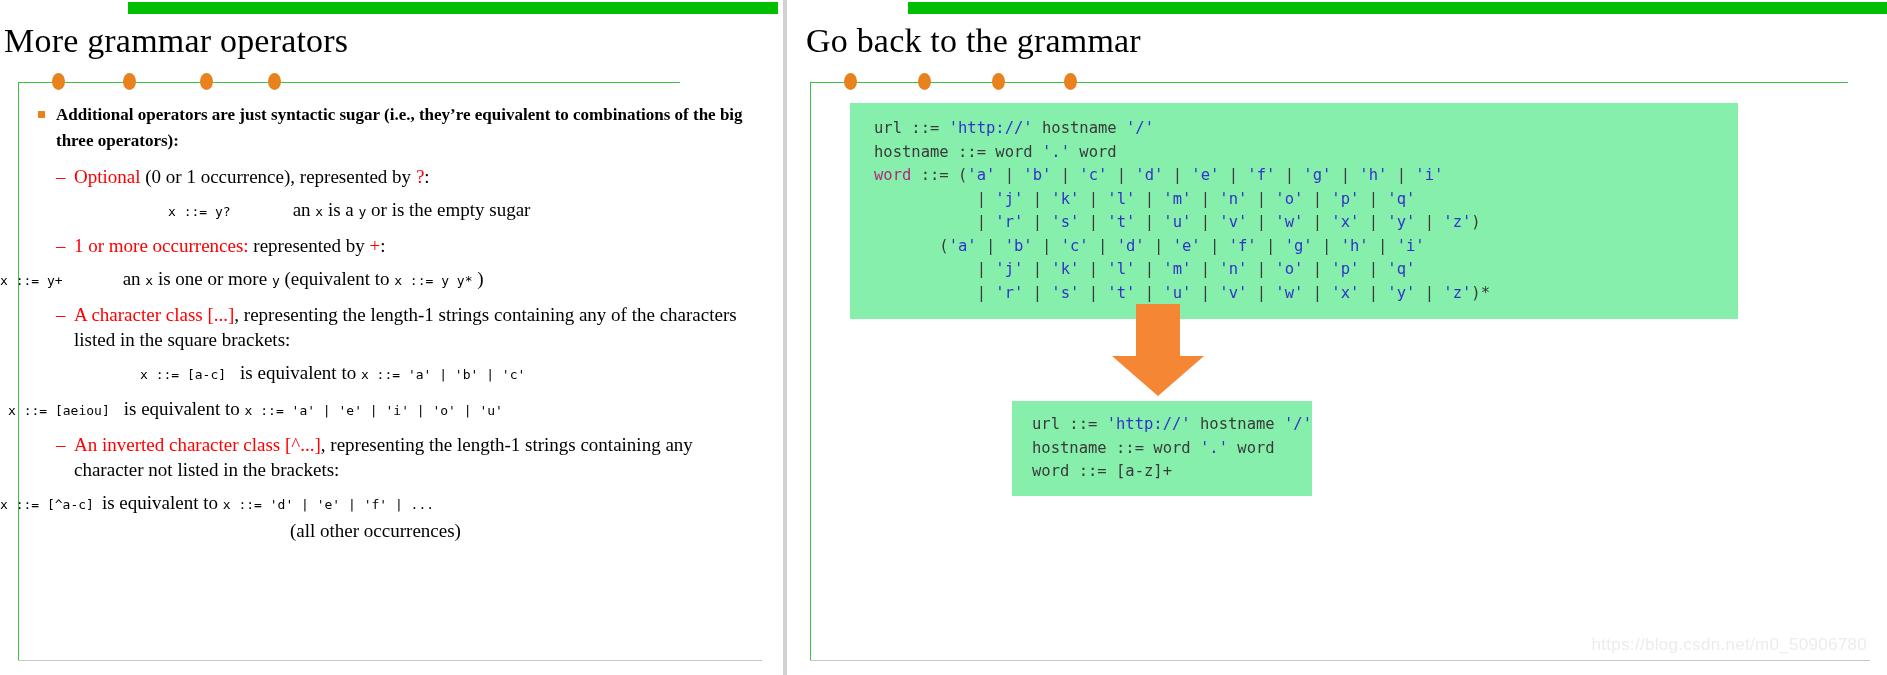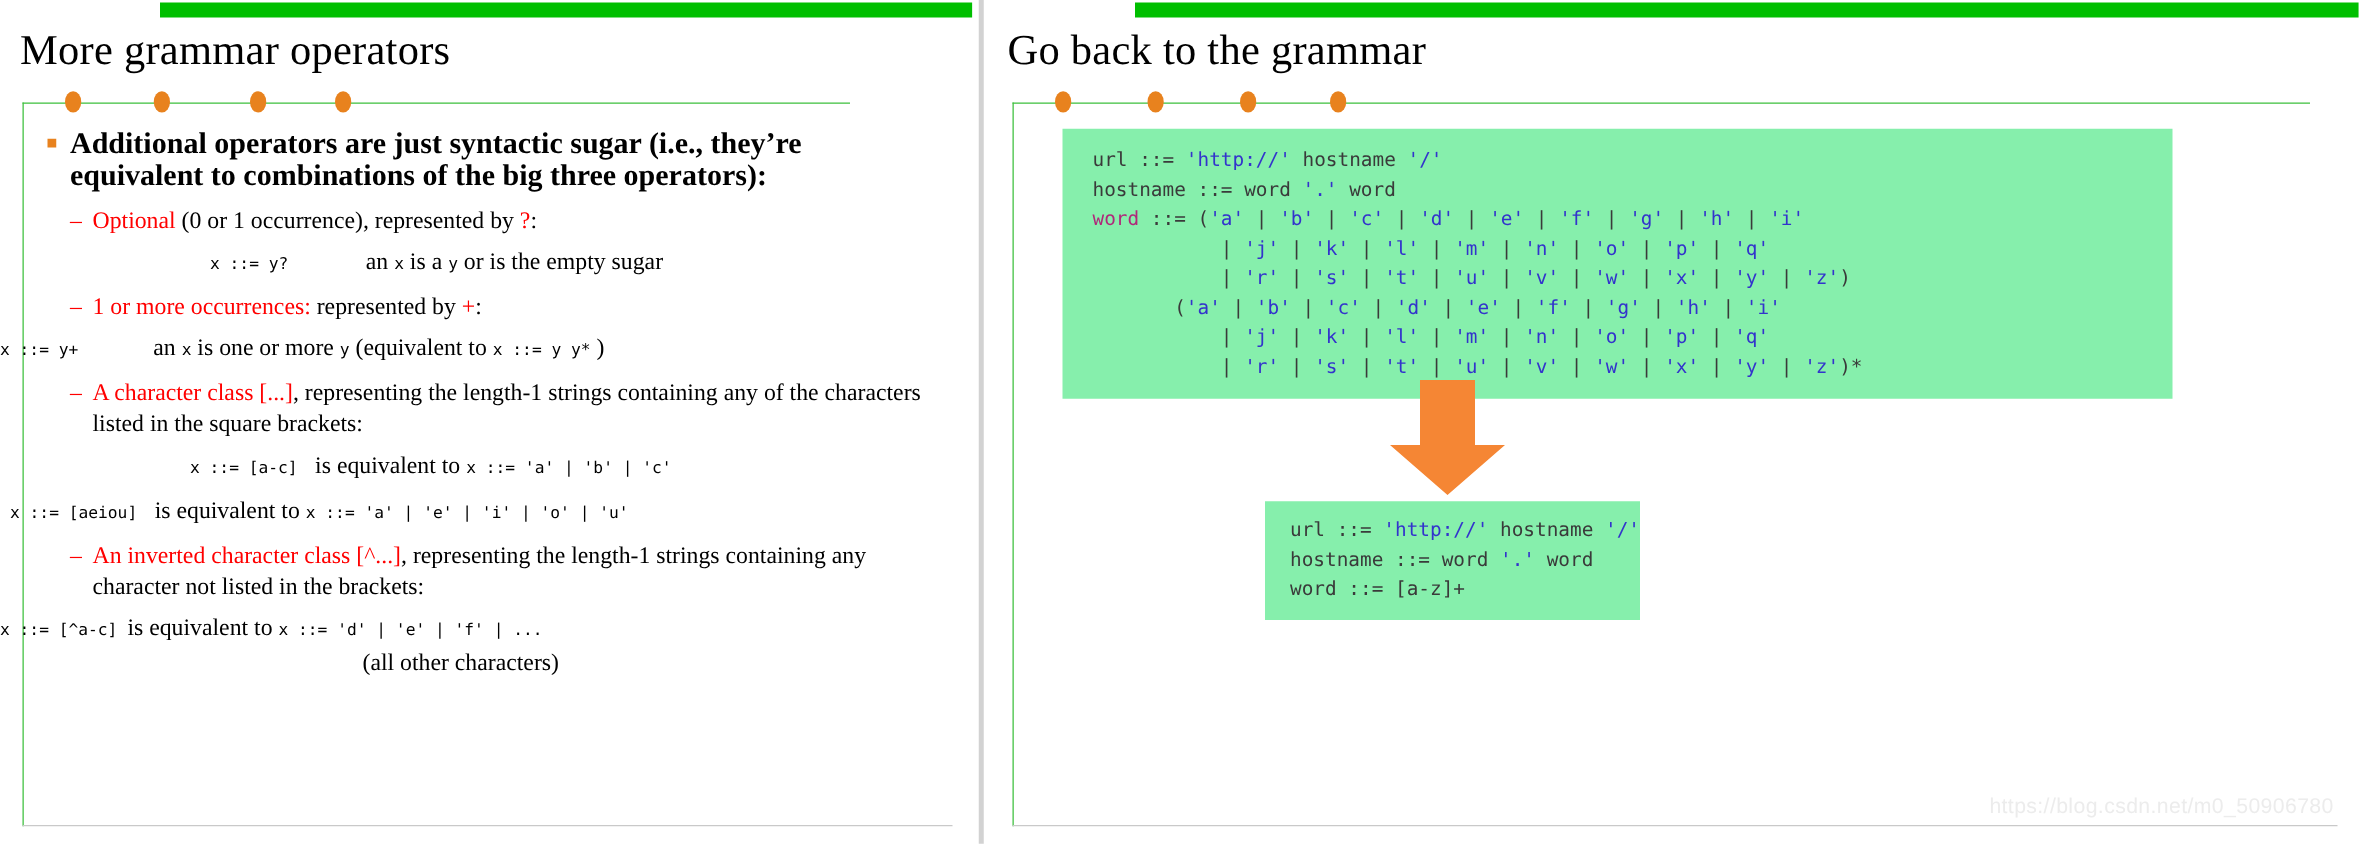"More grammar operators" .slide-title { left: 16px -> 4px }
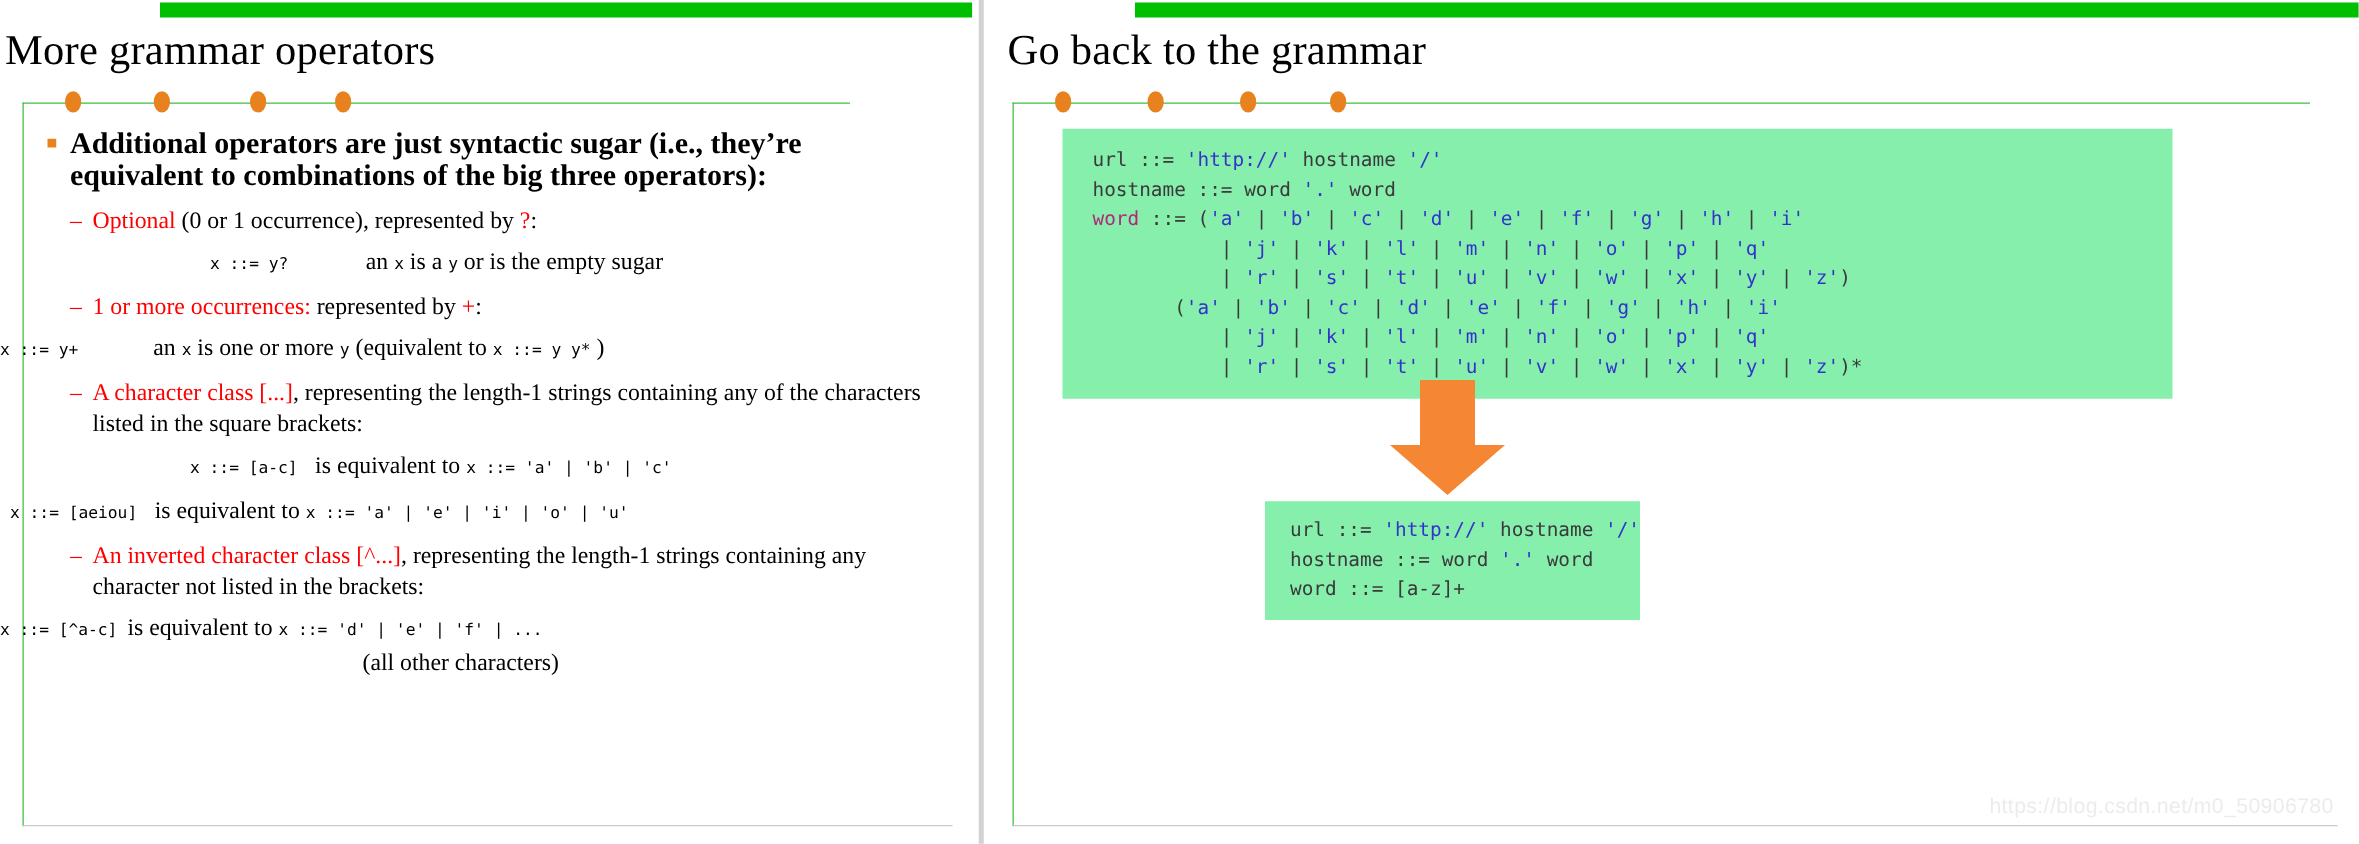"Additional operators are just syntactic" .lvl1 { font-size: 24px -> 17px }
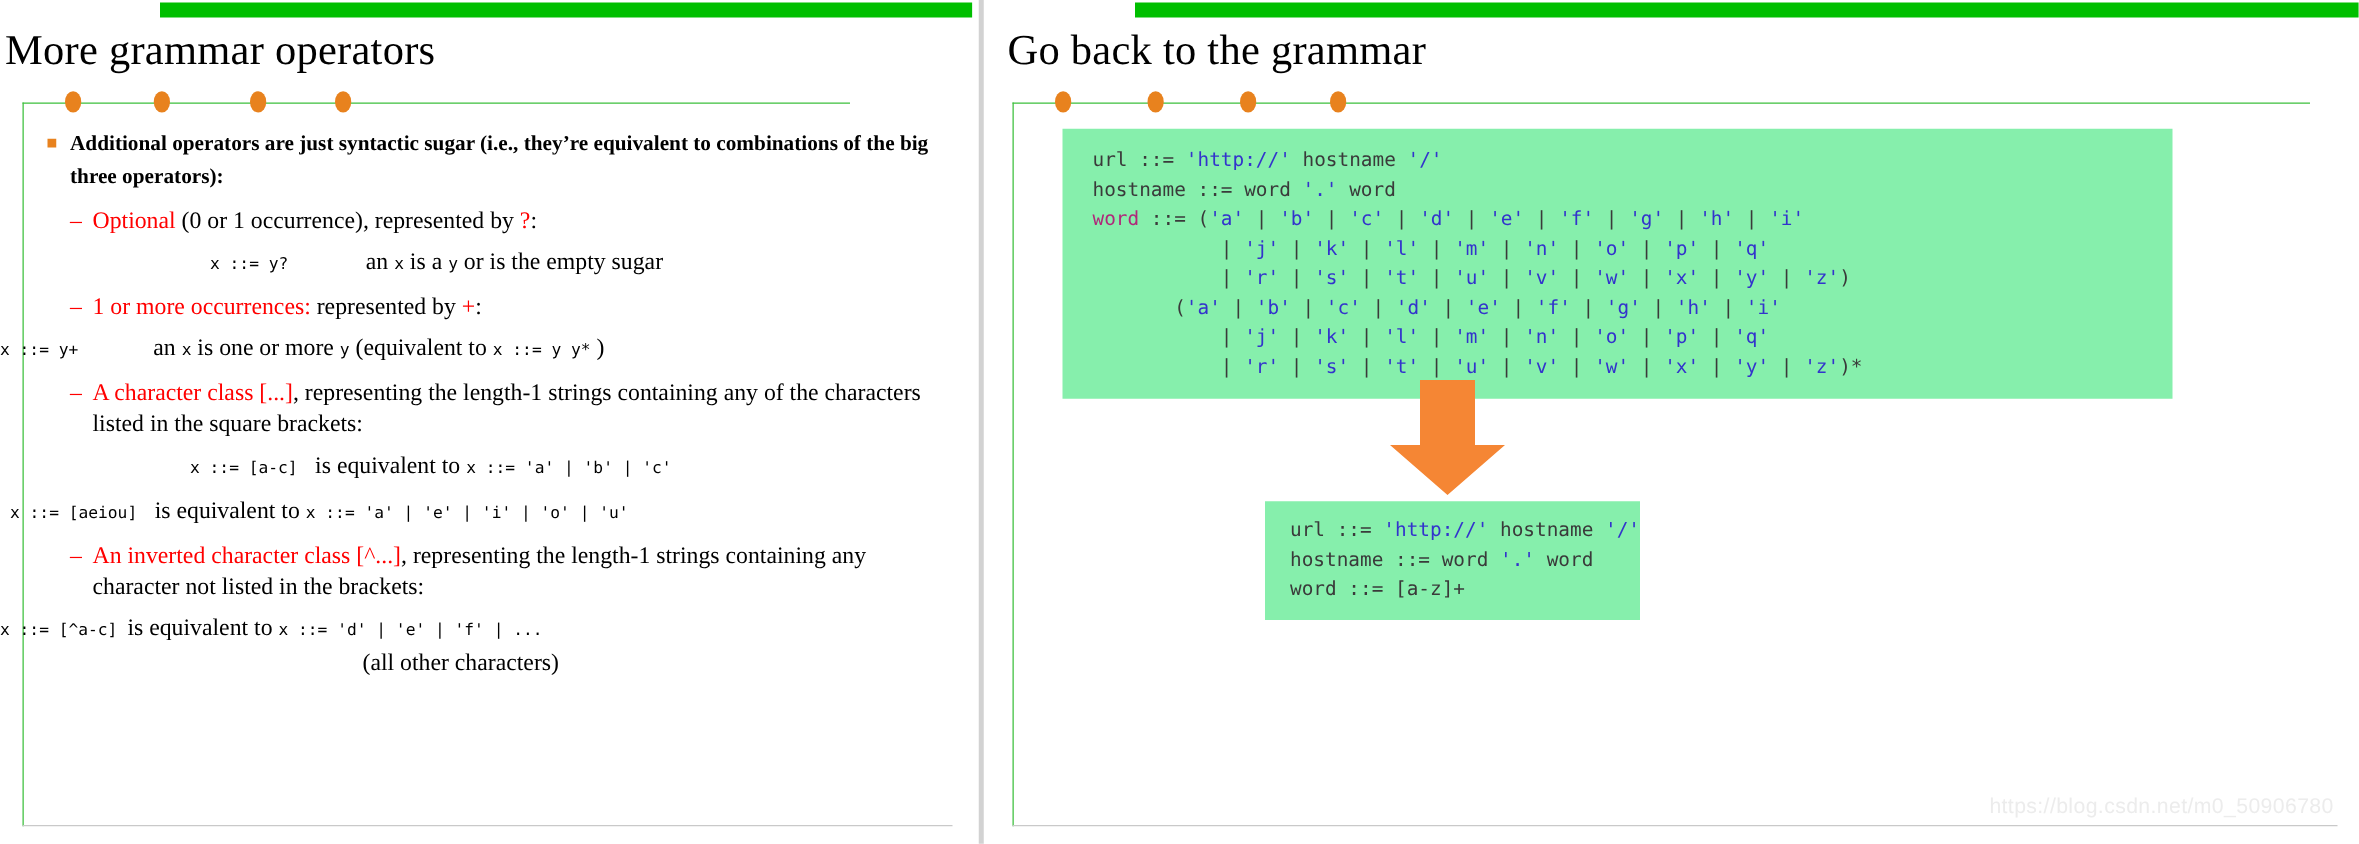"x ::= [a-c] is equivalent" .ind-c { margin-left: 12px -> none }
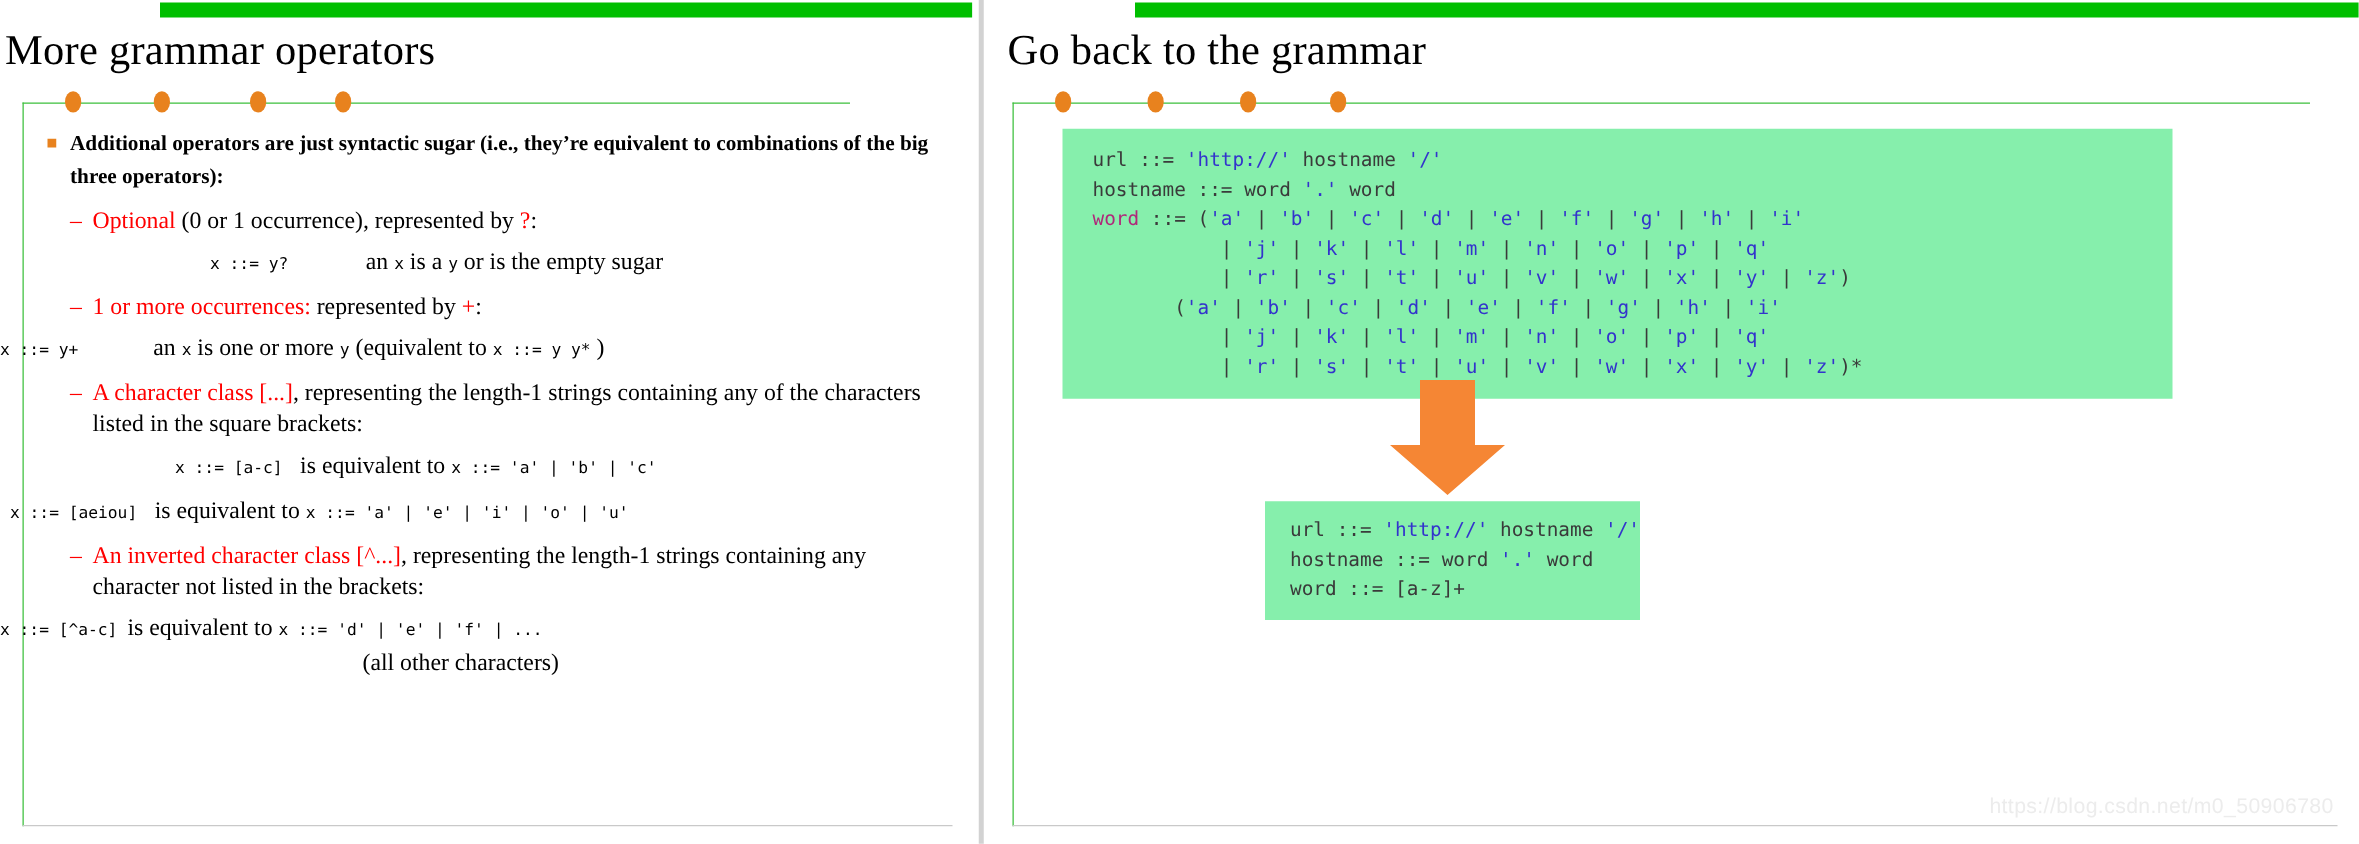"(all other characters)" span { text: characters -> occurrences }
